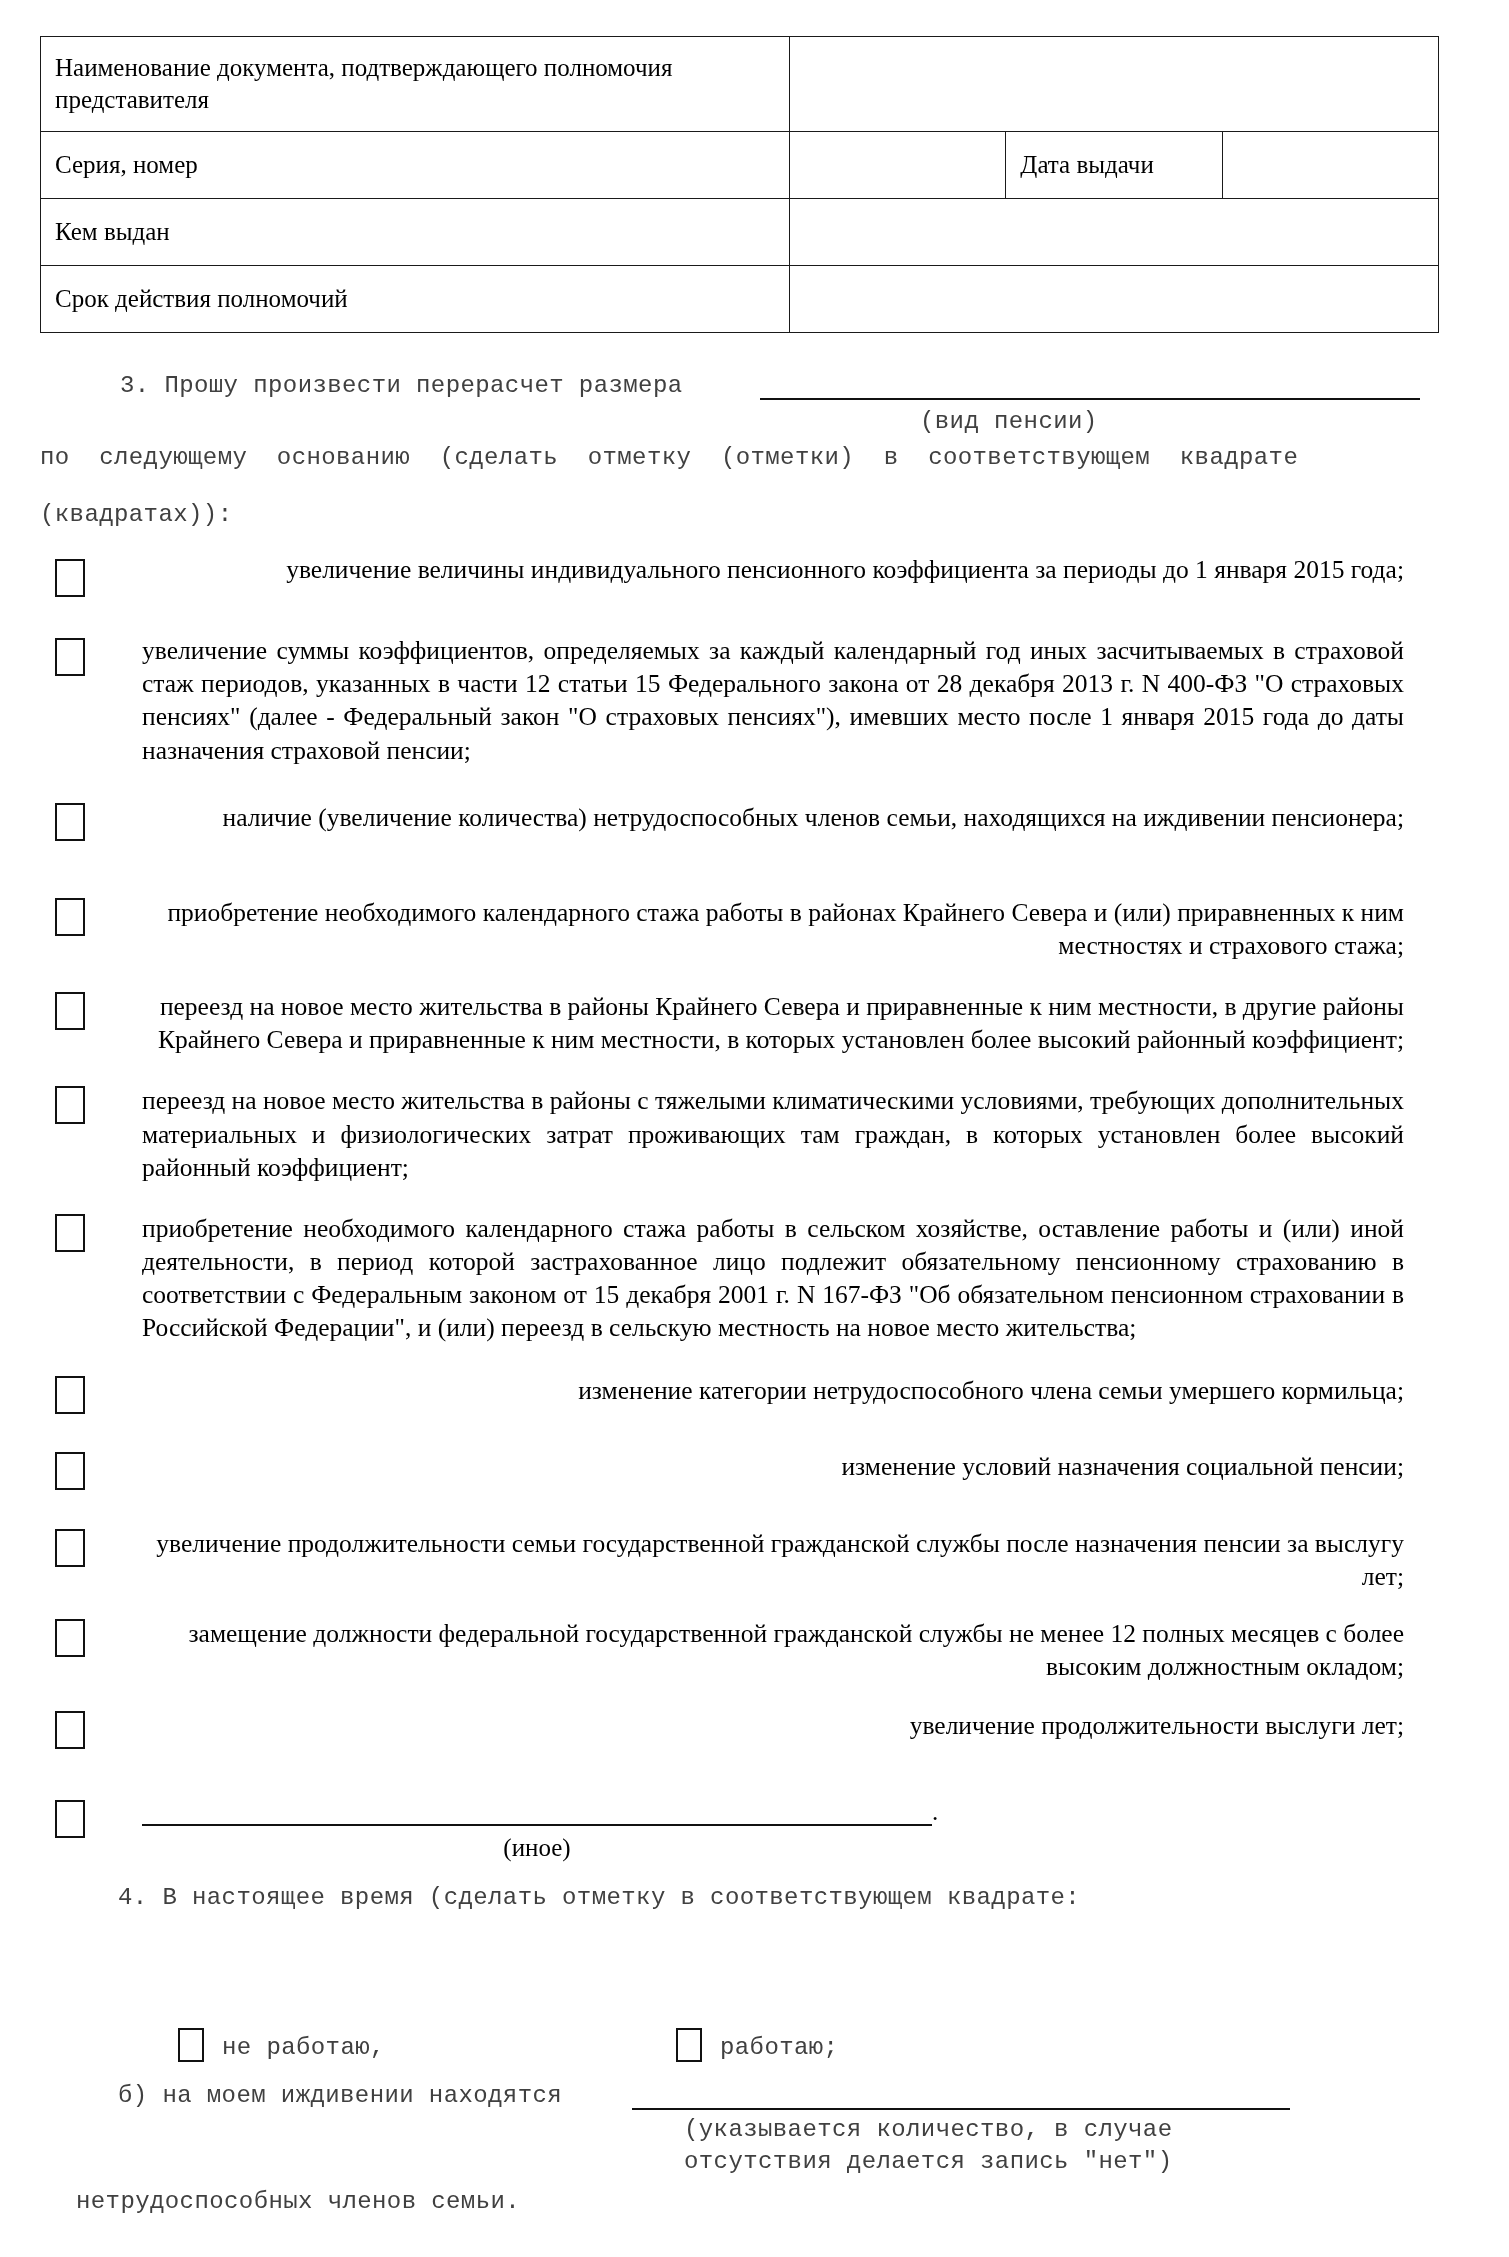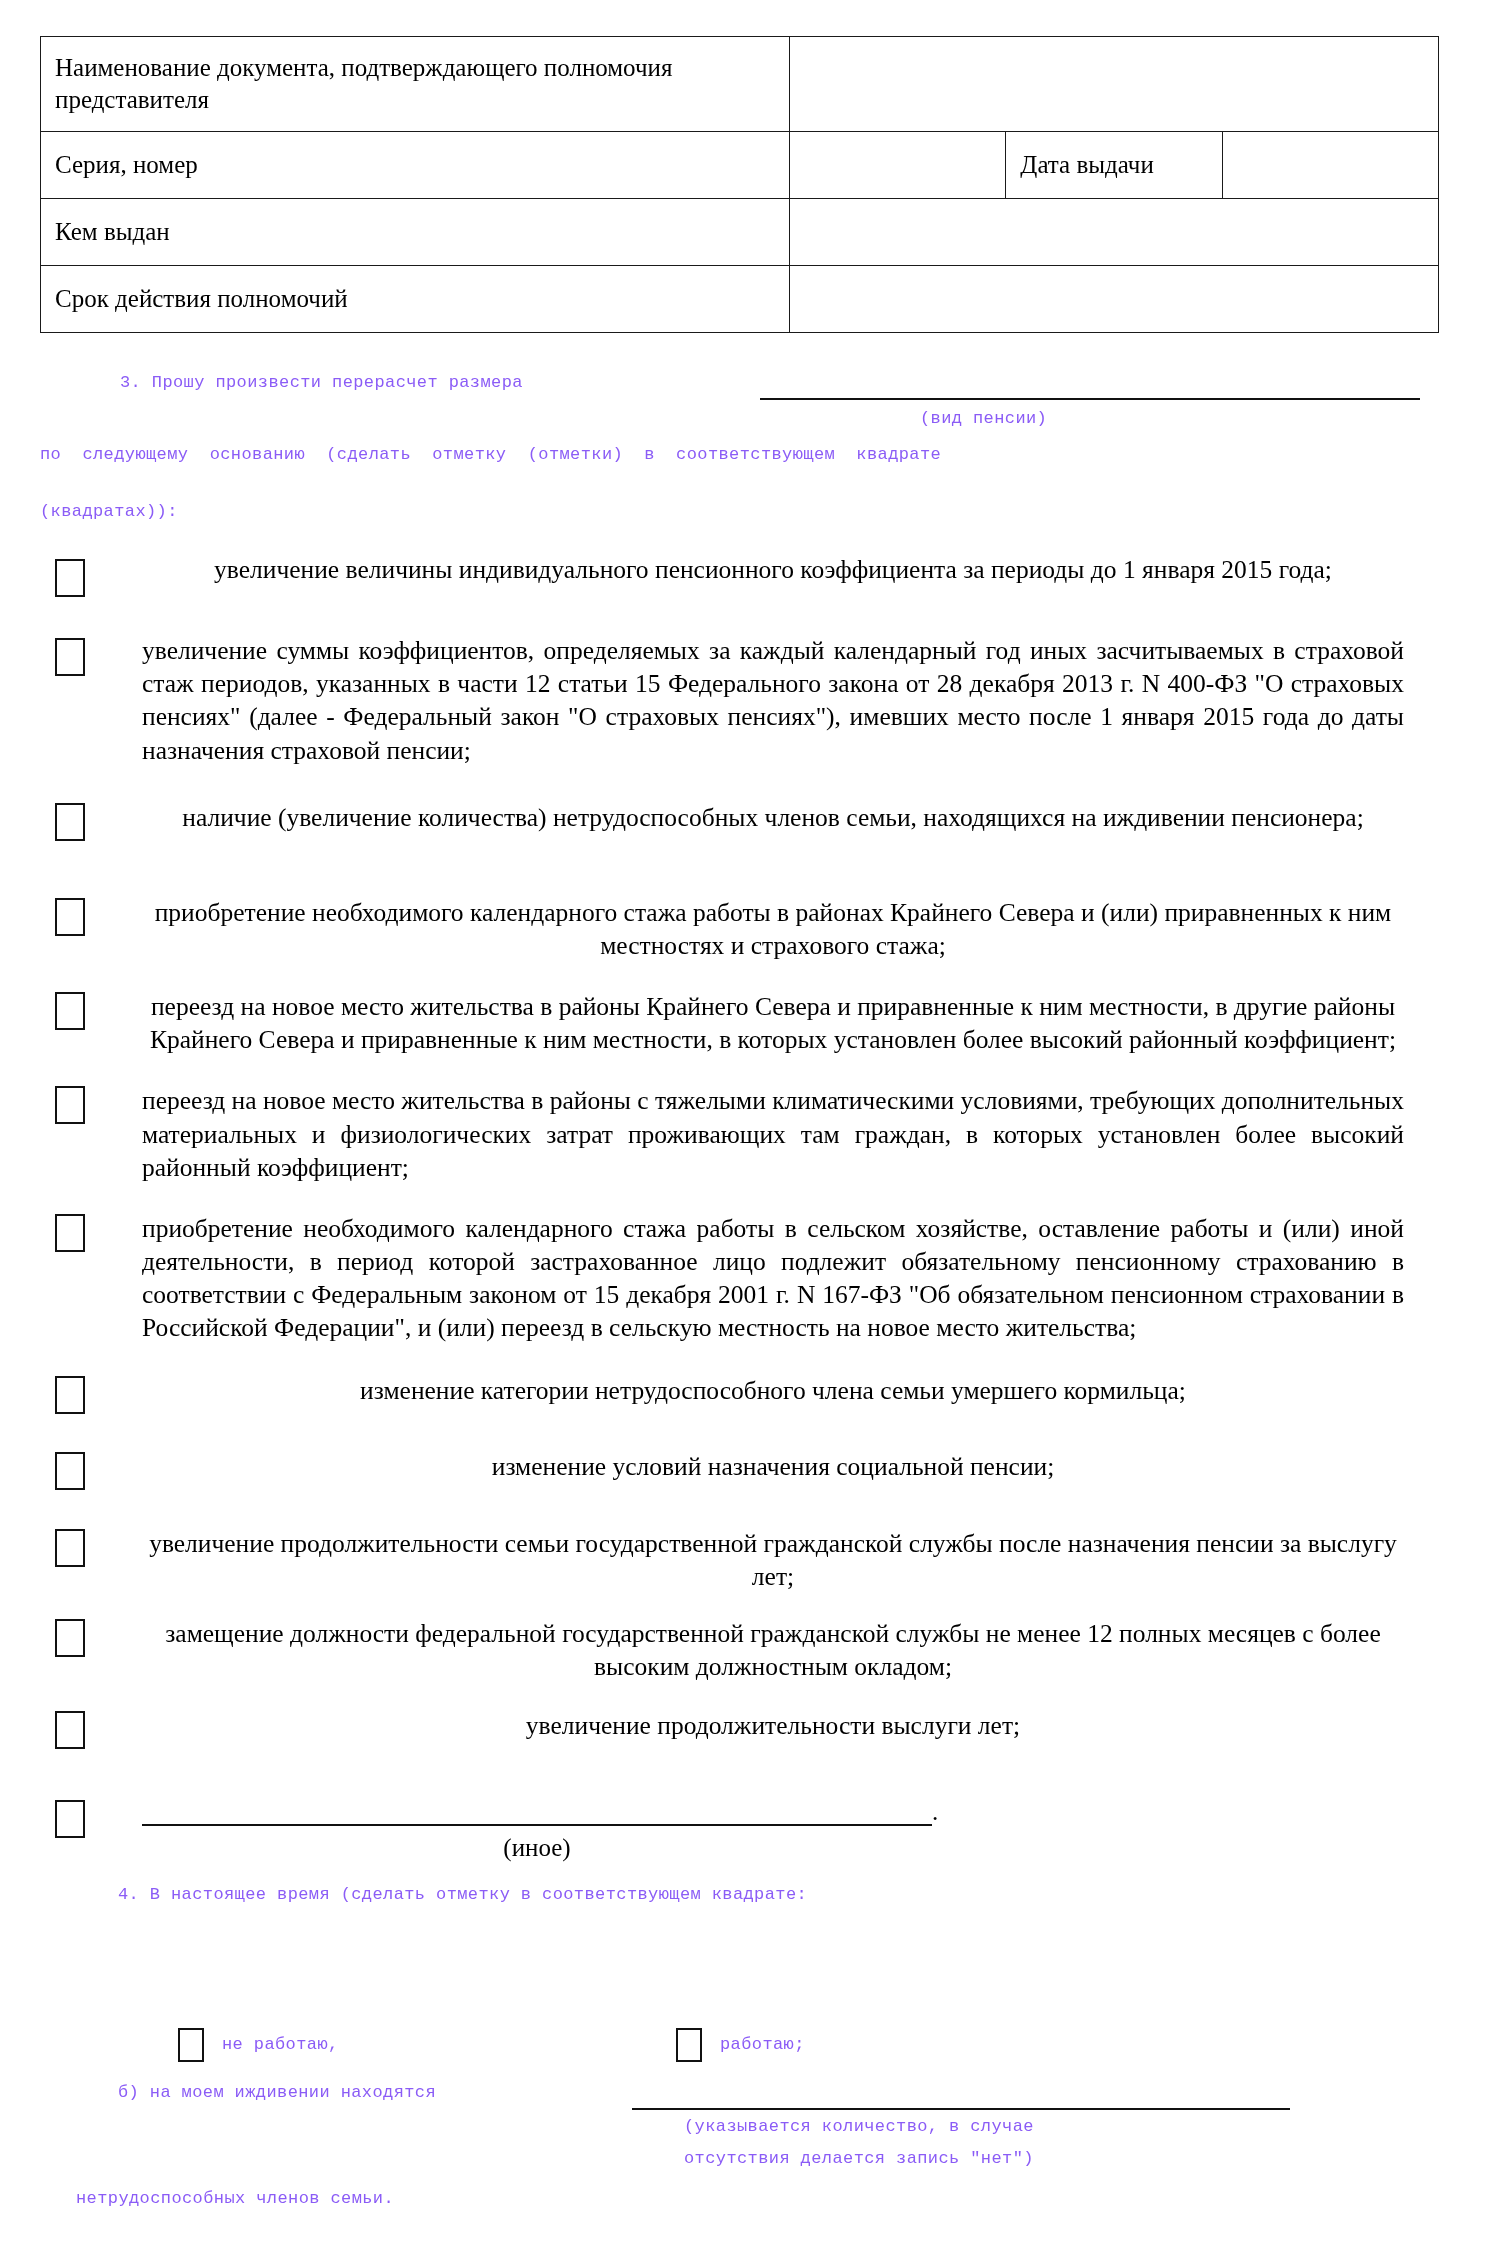"3. Прошу произвести перерасчет размера" .mono { color: #8b5cf6 -> #404040; font-size: 17px -> 24px }
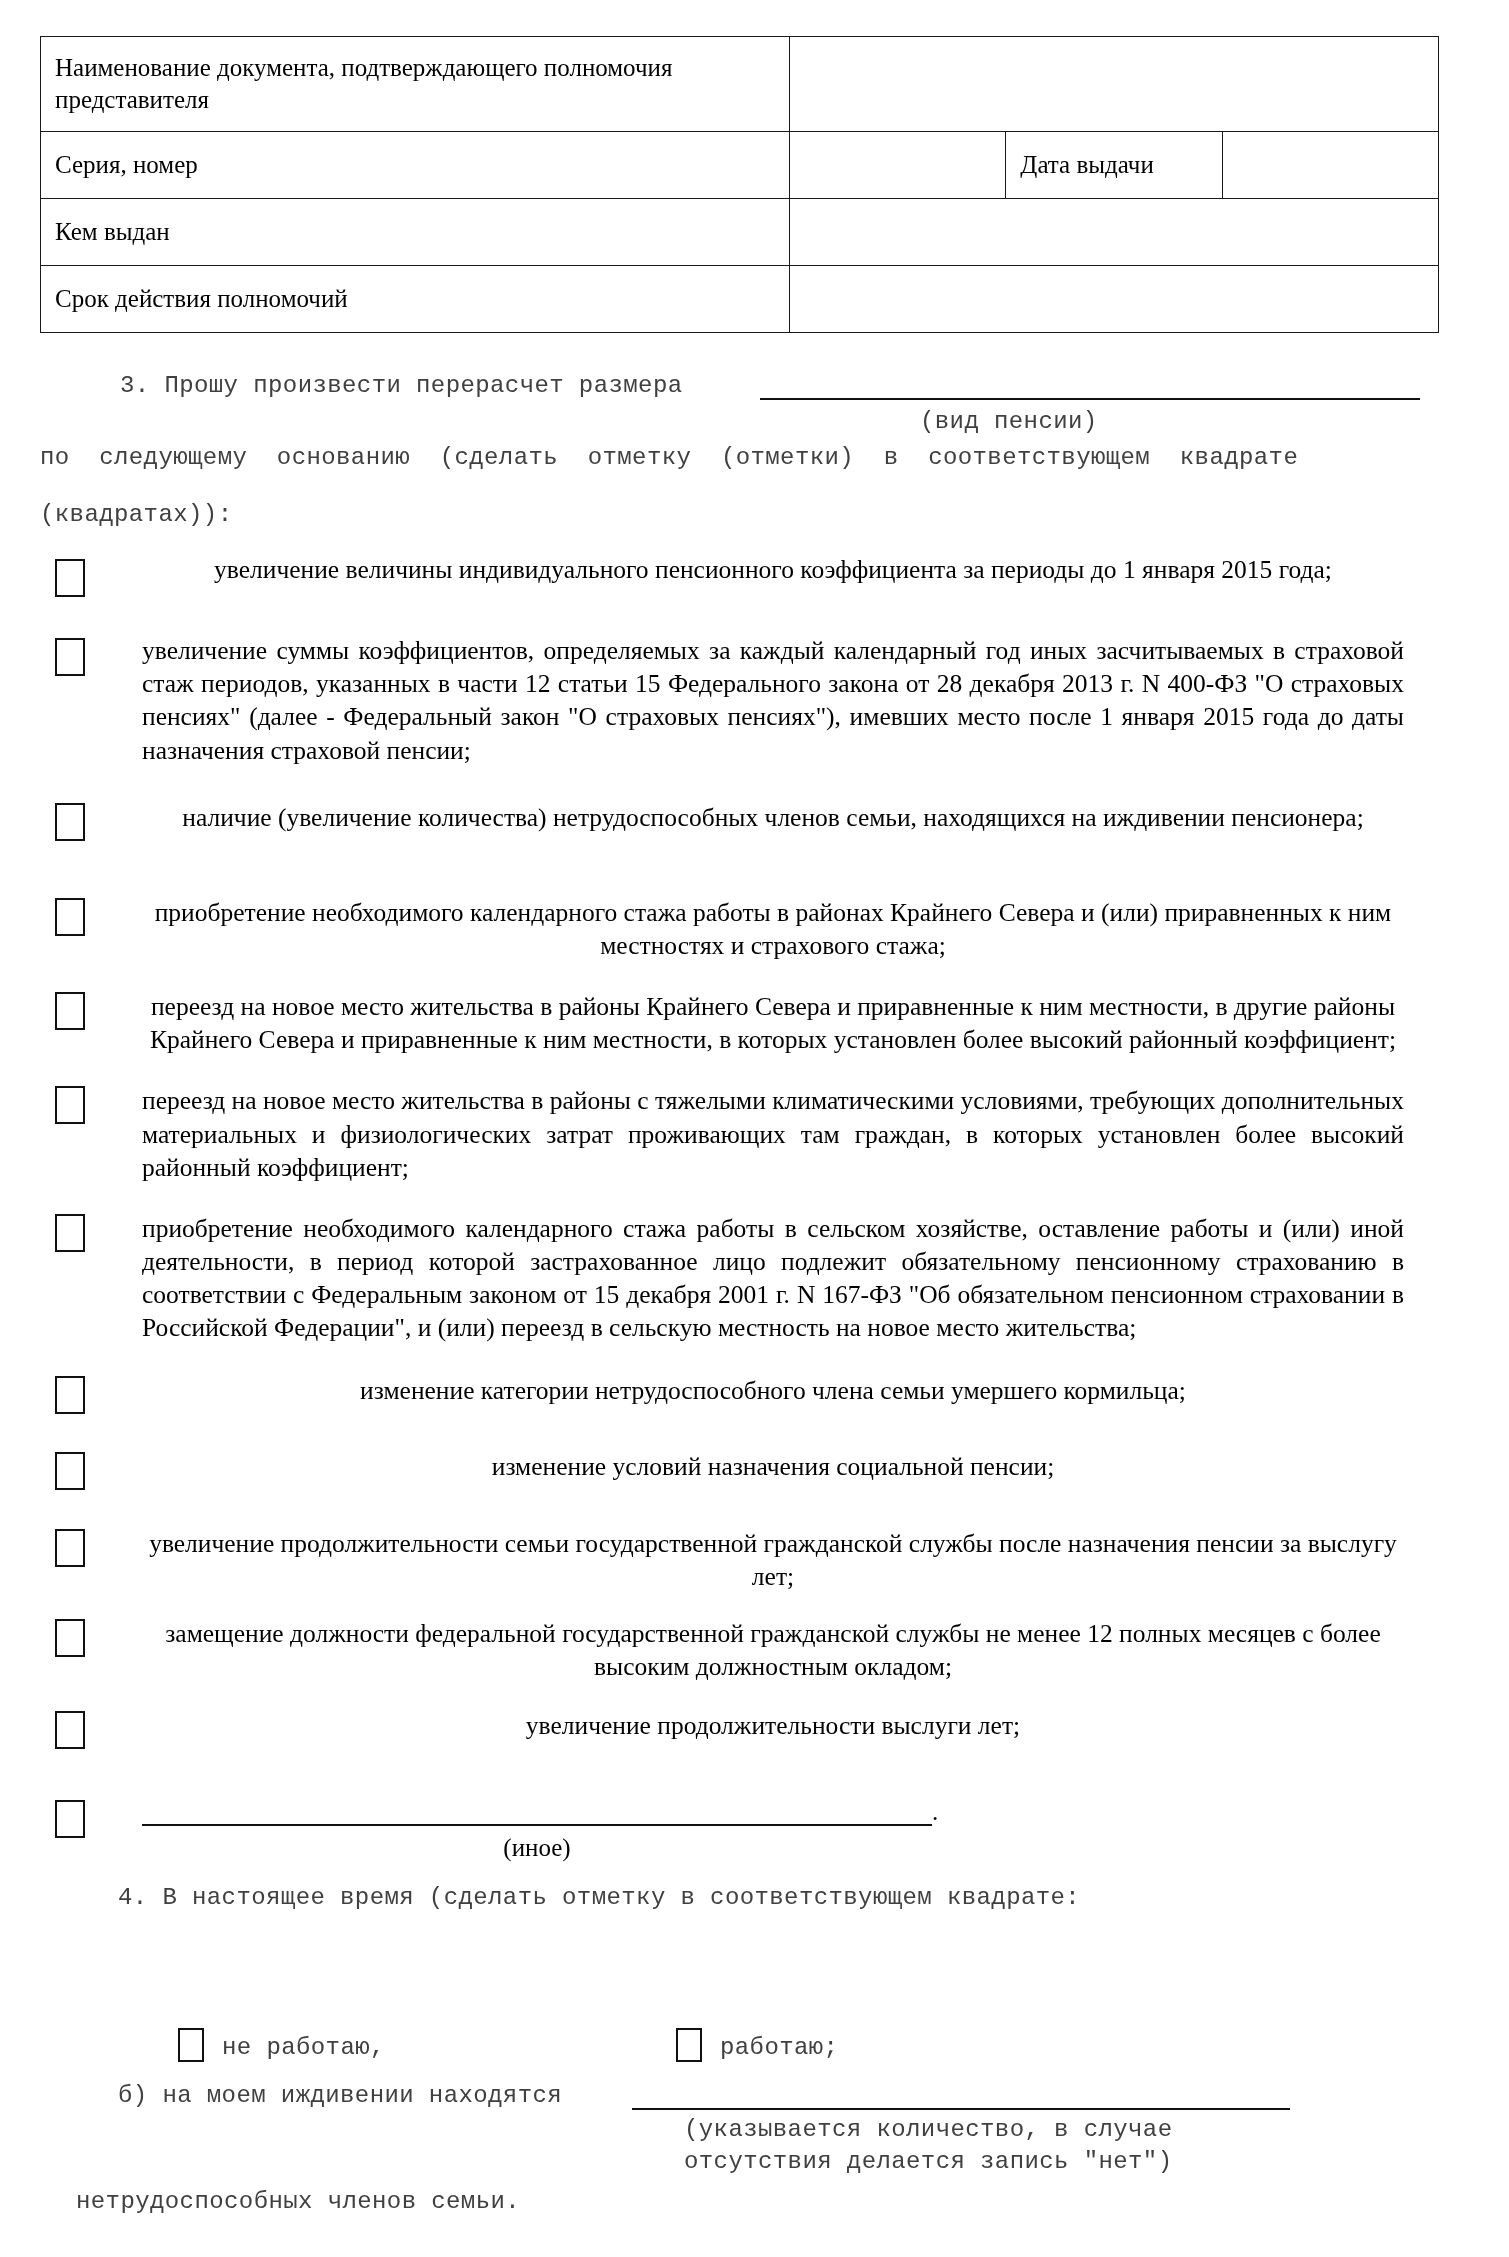"увеличение величины индивидуального" .opt-text.nojust { text-align: center -> right }
